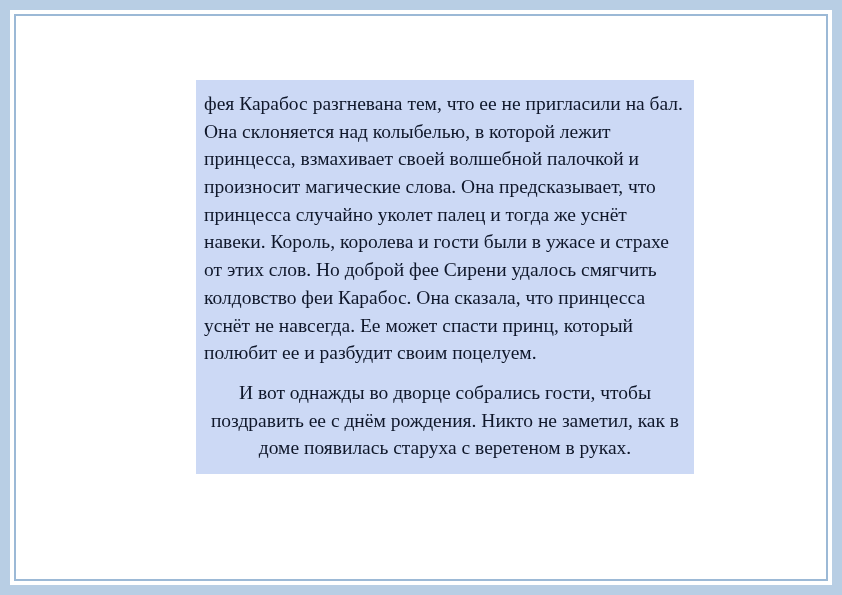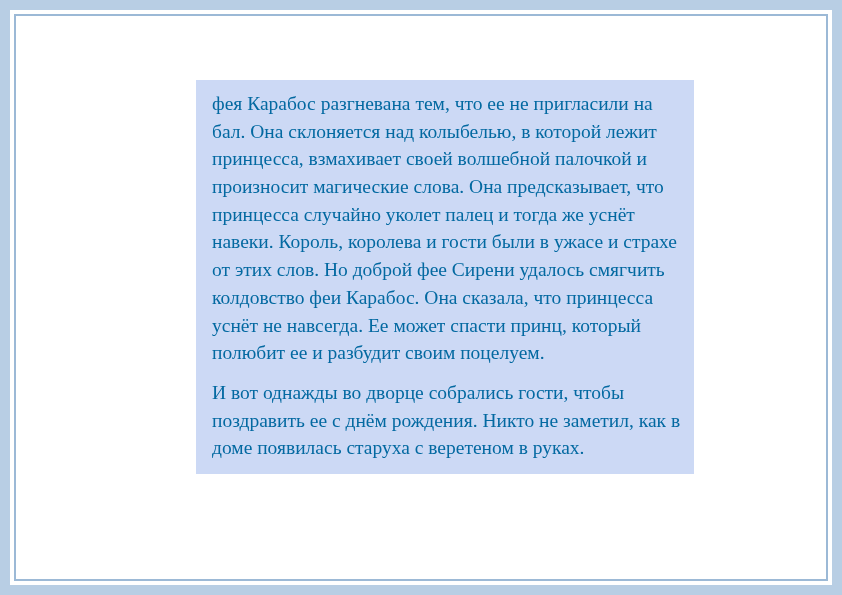"фея Карабос разгневана тем, что" .para { color: #0369a1 -> #0f172a; margin: 0 0 12px 8px -> 0 0 12px 0 }
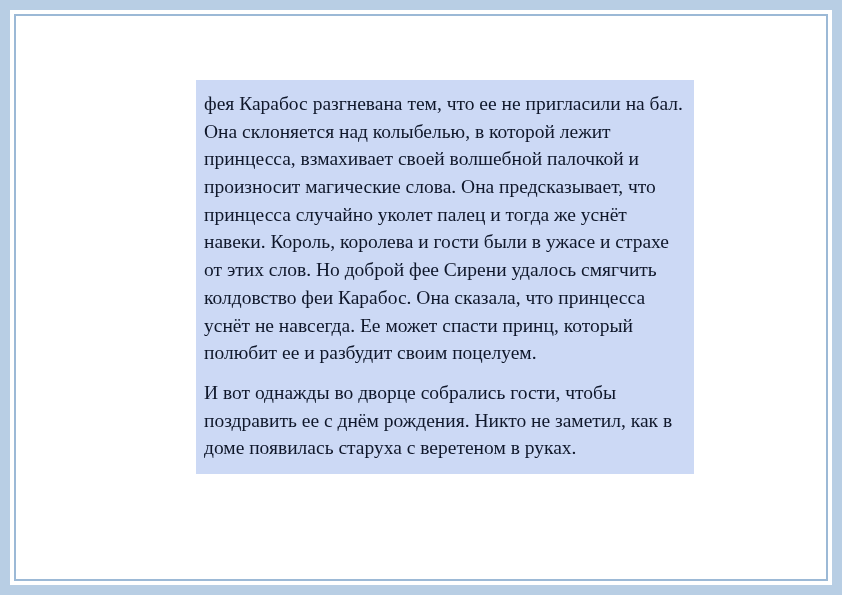"И вот однажды во дворце" .para:last-child { text-align: none -> center }
